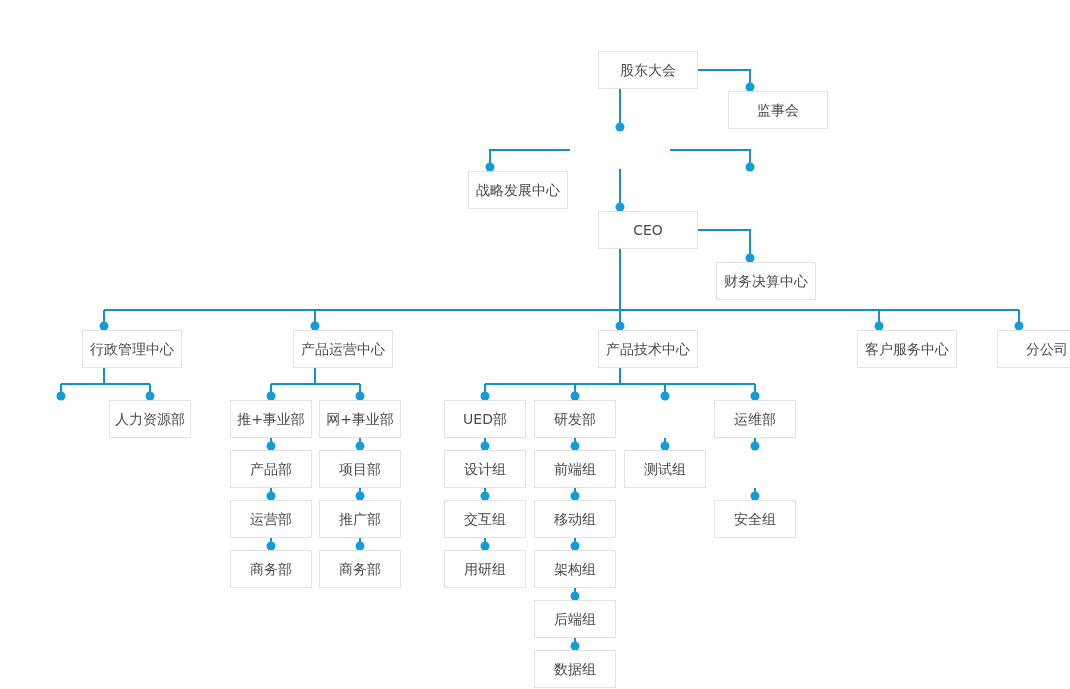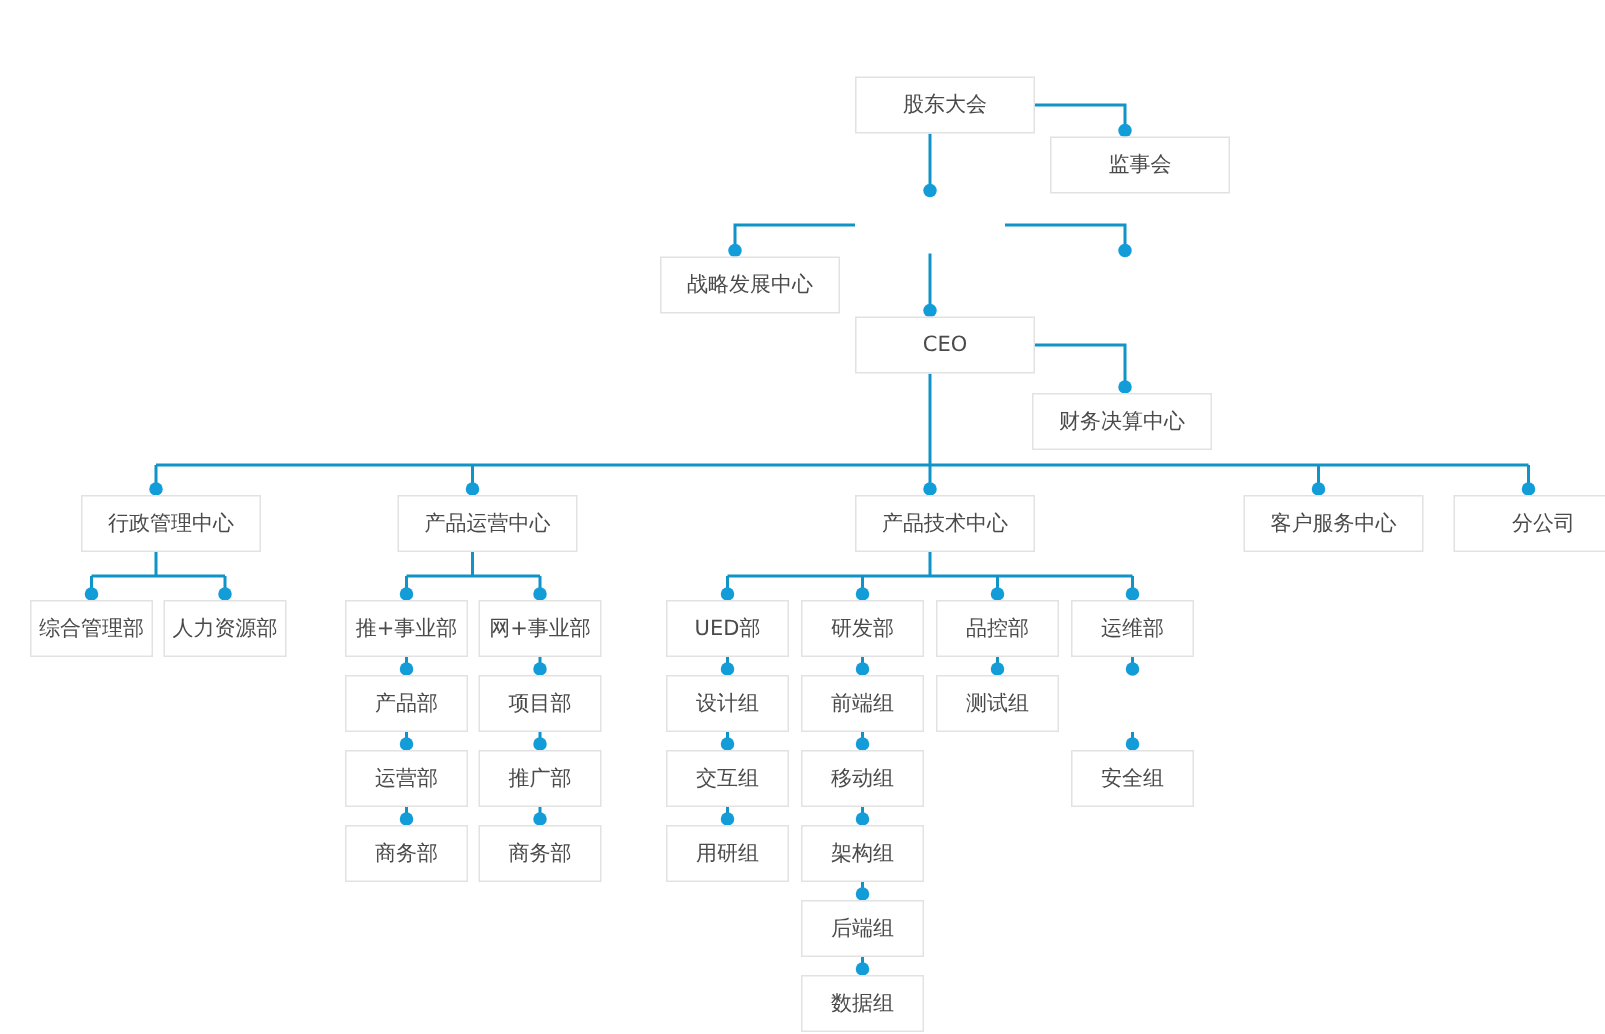"股东大会" .w100 { margin-left: none -> 28px; width: 120px -> 100px }
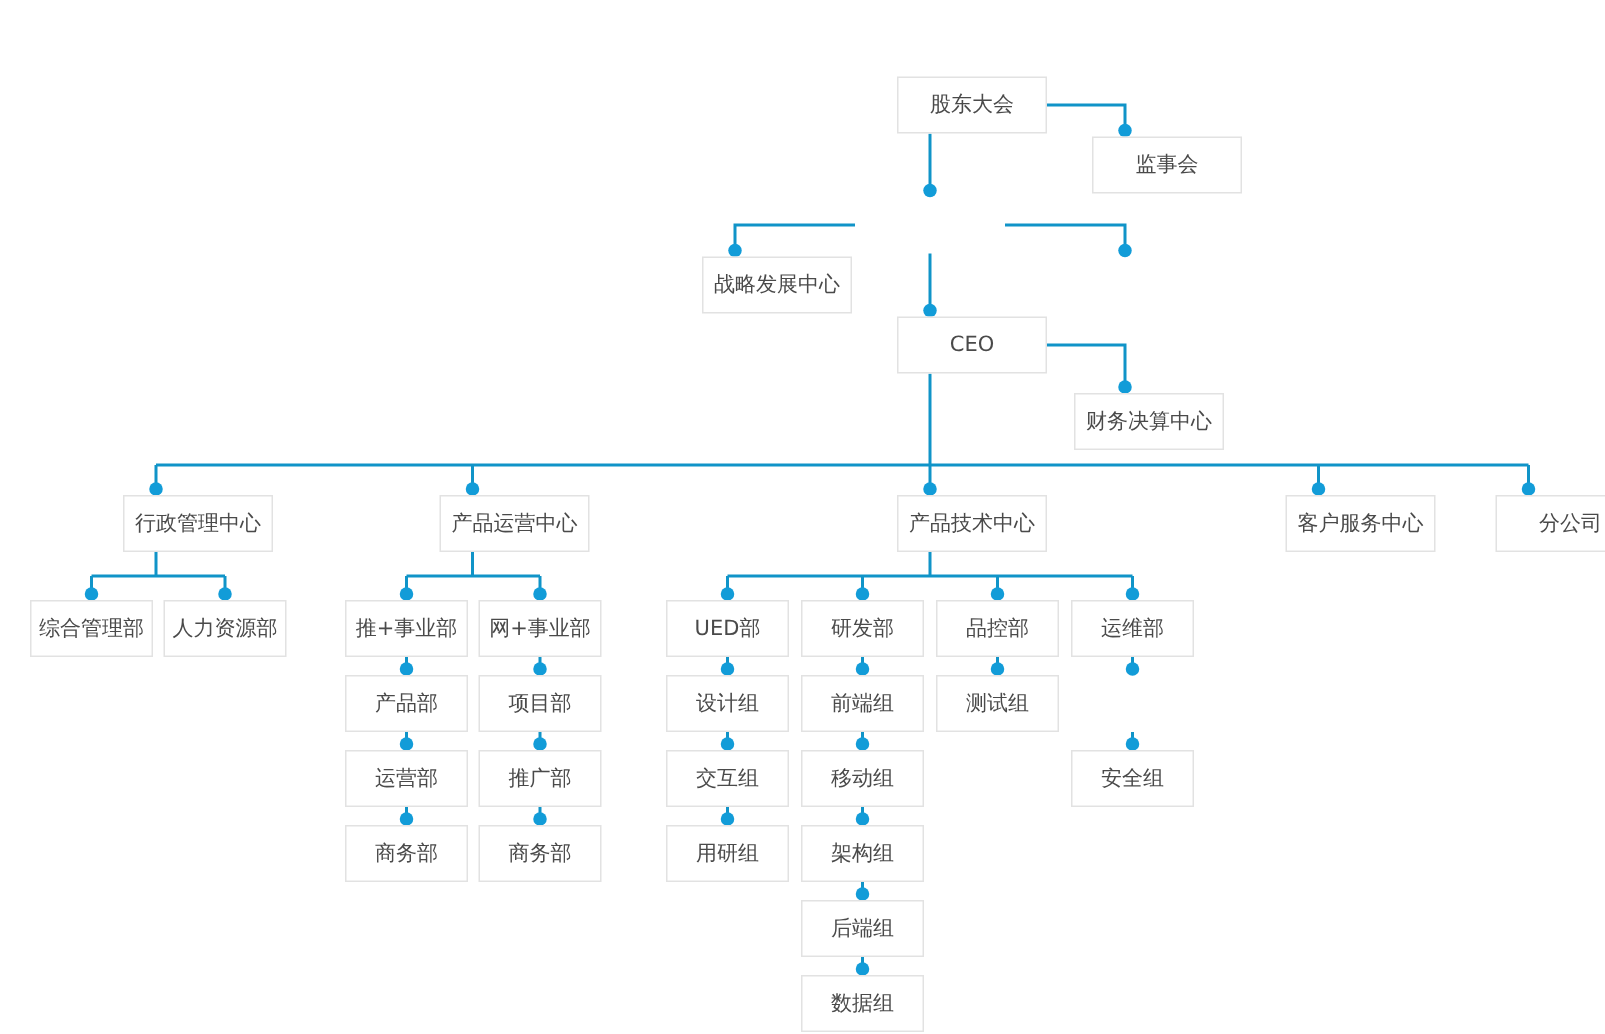"综合管理部" div.node { html: <div>综合管理部</div> -> none }
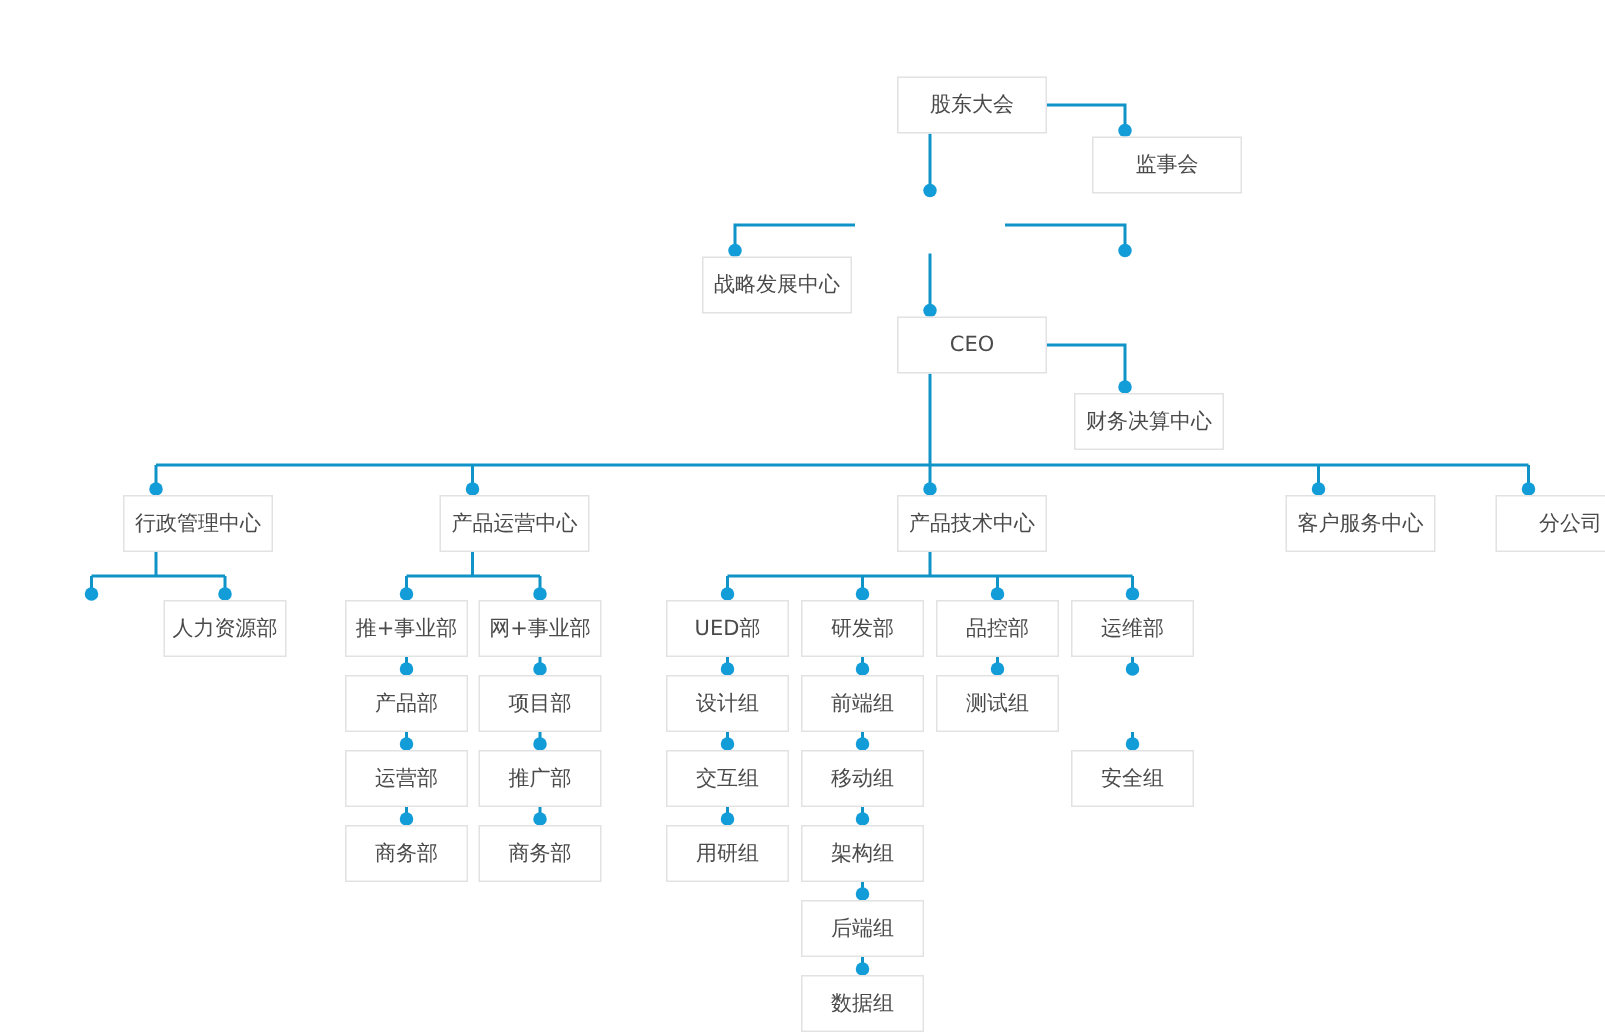"品控部" div.node { html: <div>品控部</div> -> none }
